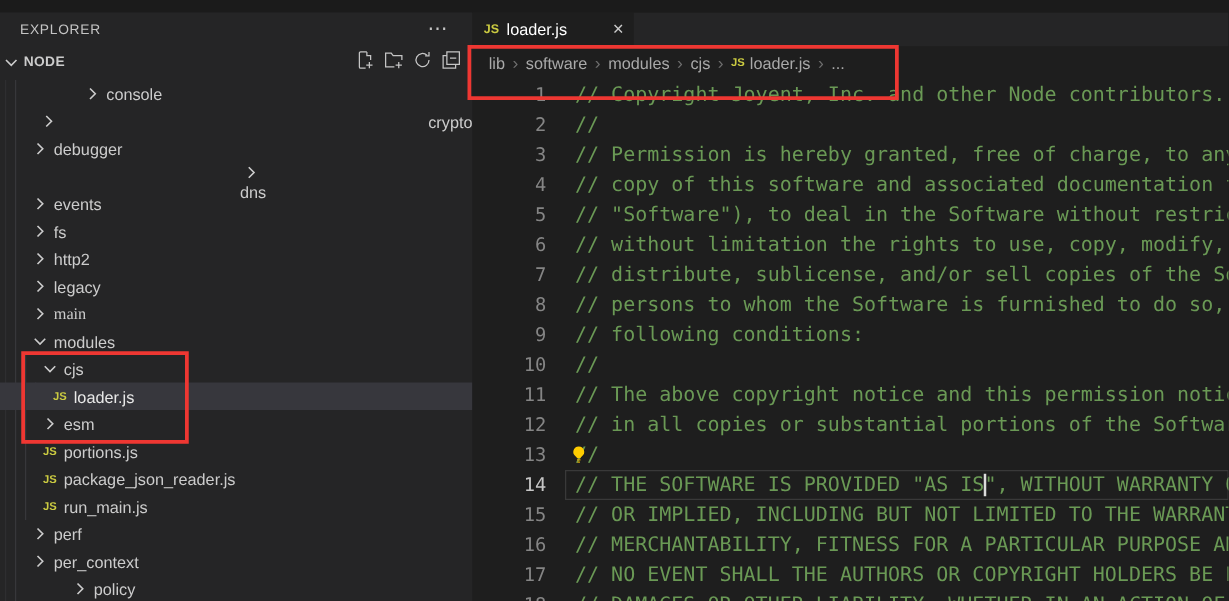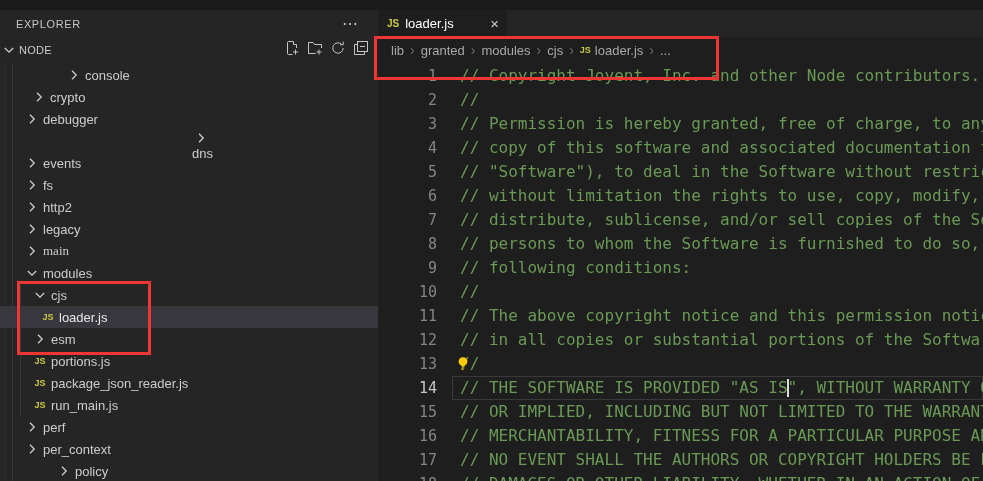"NODE" .section-name { font-weight: normal -> bold }
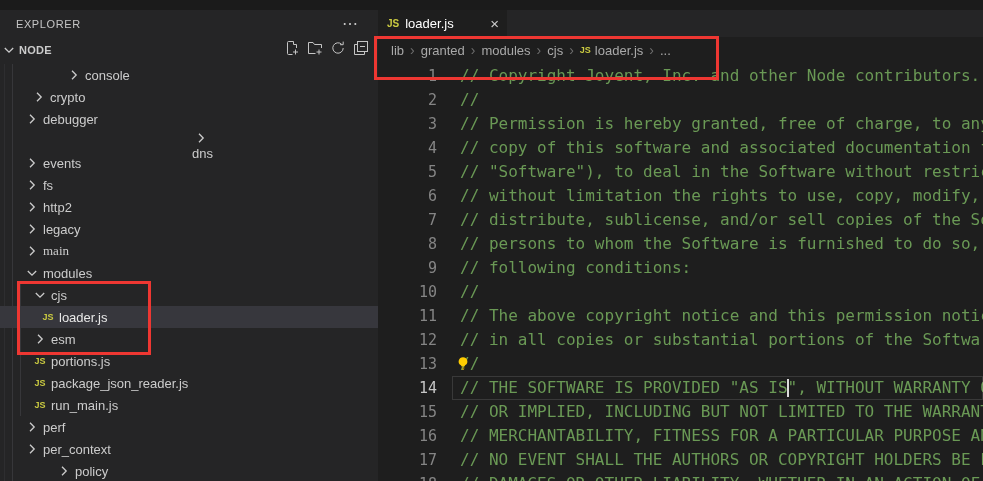"granted" span { text: granted -> software }
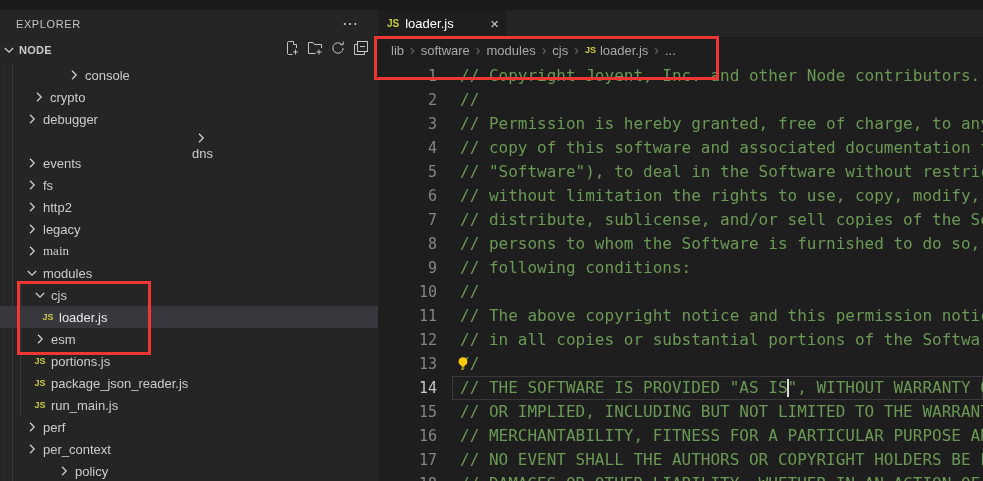"crypto" div.row { justify-content: none -> space-between }
